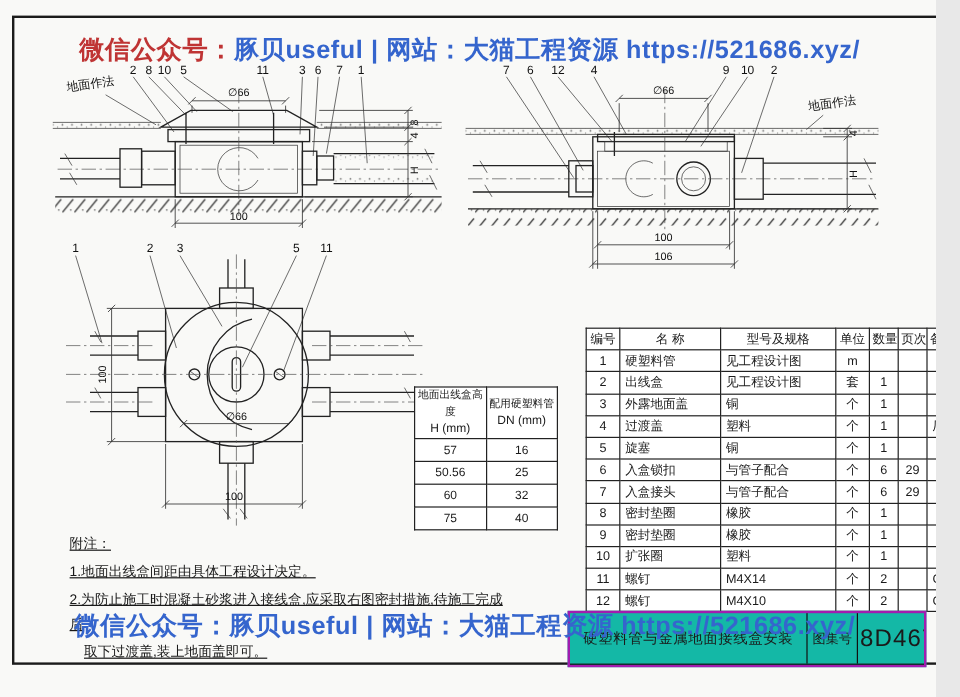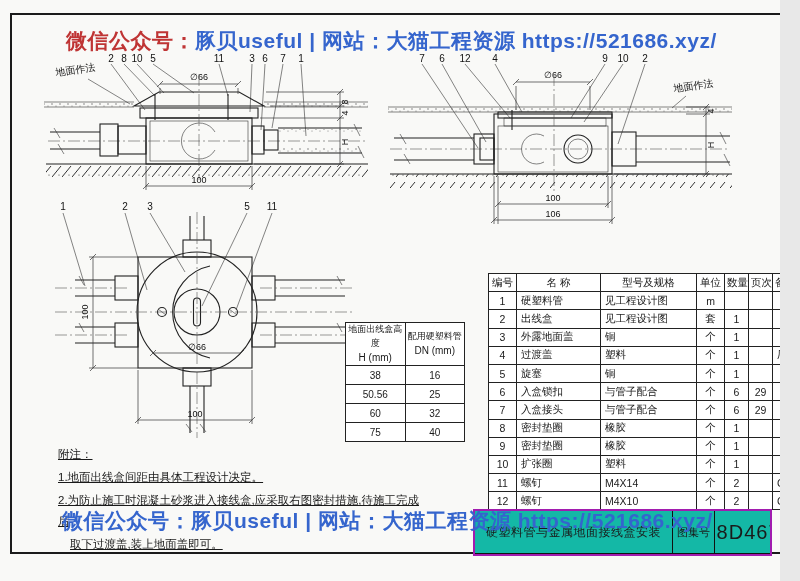"38" td { text: 38 -> 57 }
